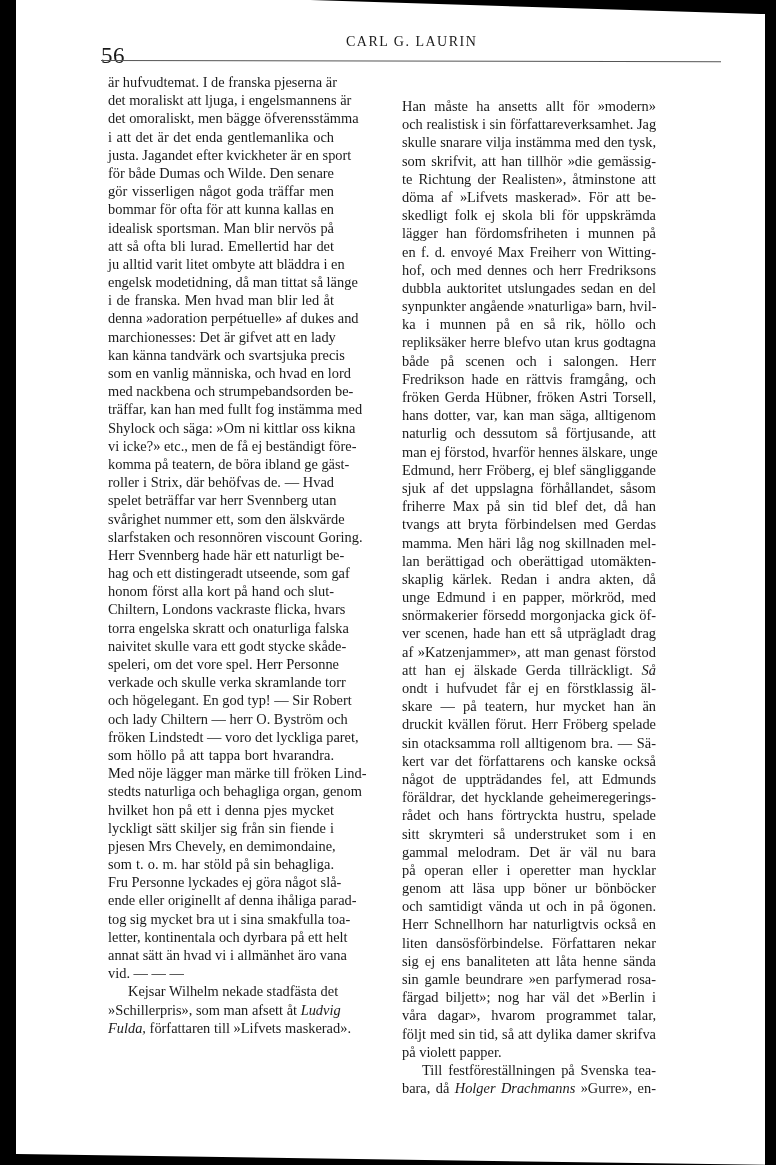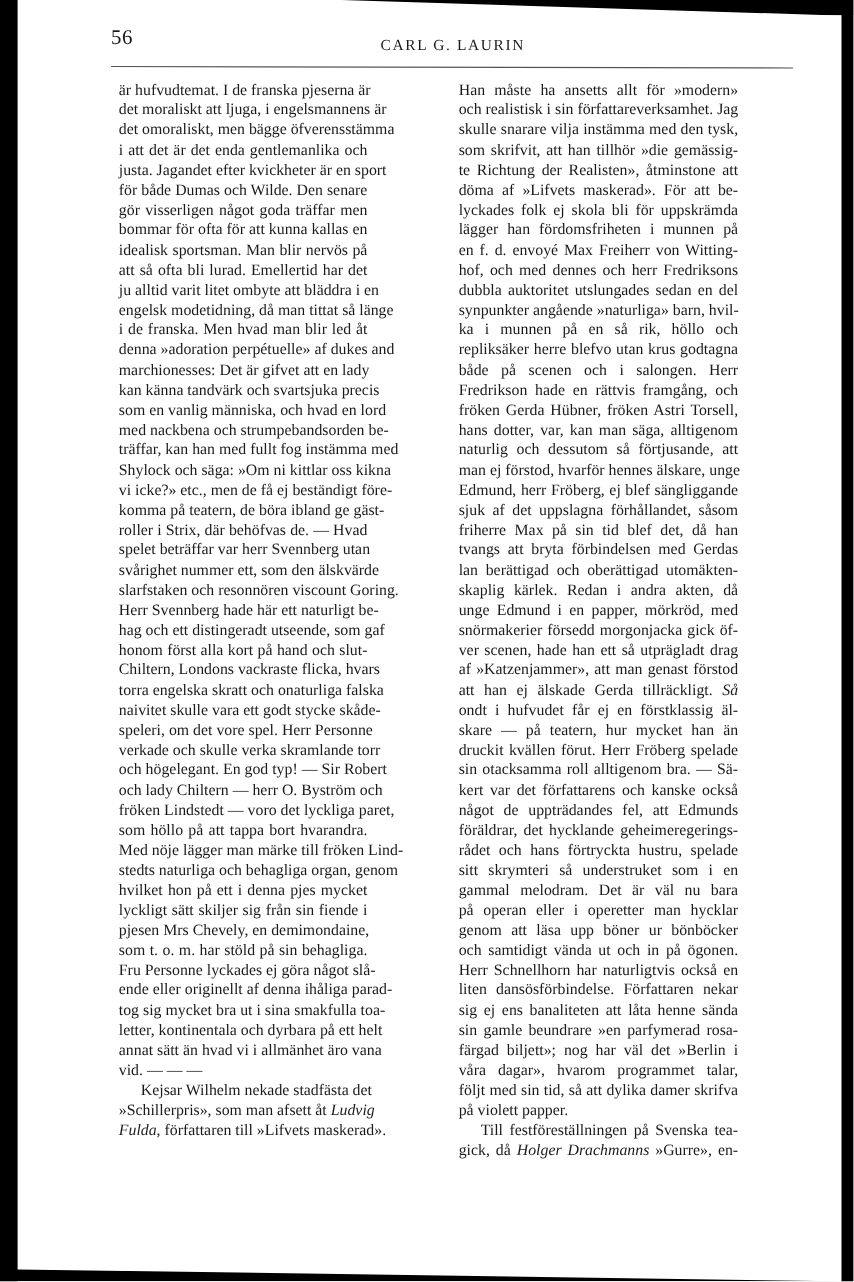"56" .page-number { font-size: 19px -> 23px; top: 0 -> 19px }
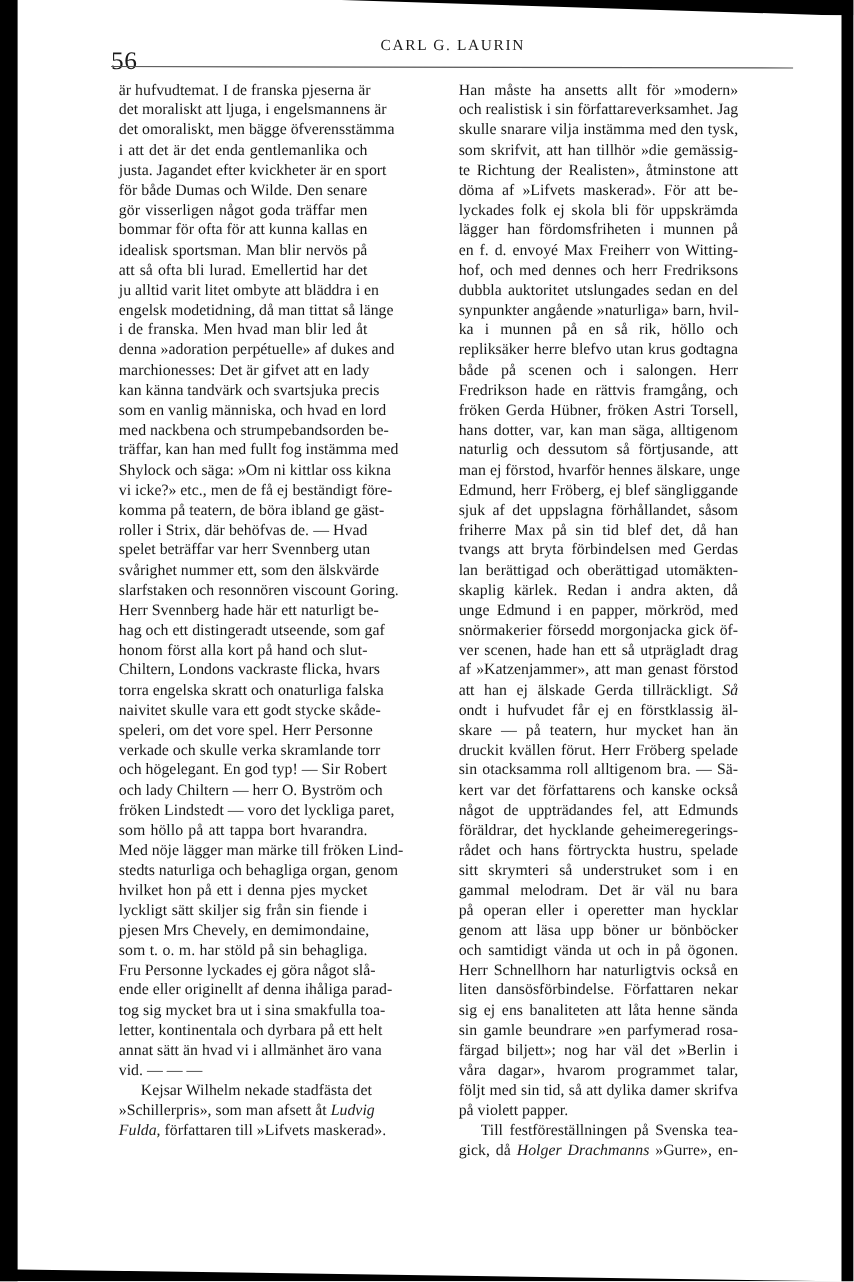"Han måste ha ansetts allt" .col-right { left: 417px -> 402px; margin-top: none -> 24px }
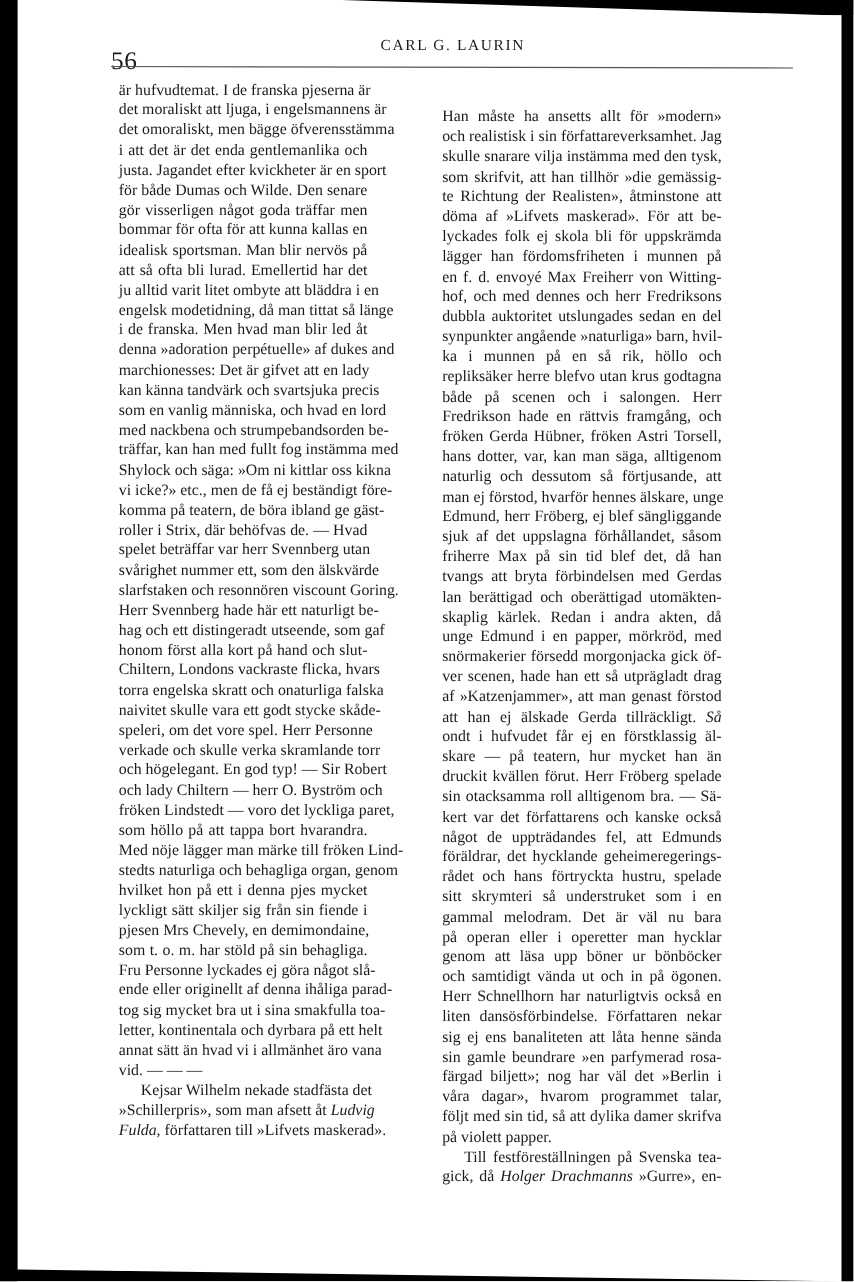"lyckades folk ej skola bli" span { text: lyckades -> skedligt }
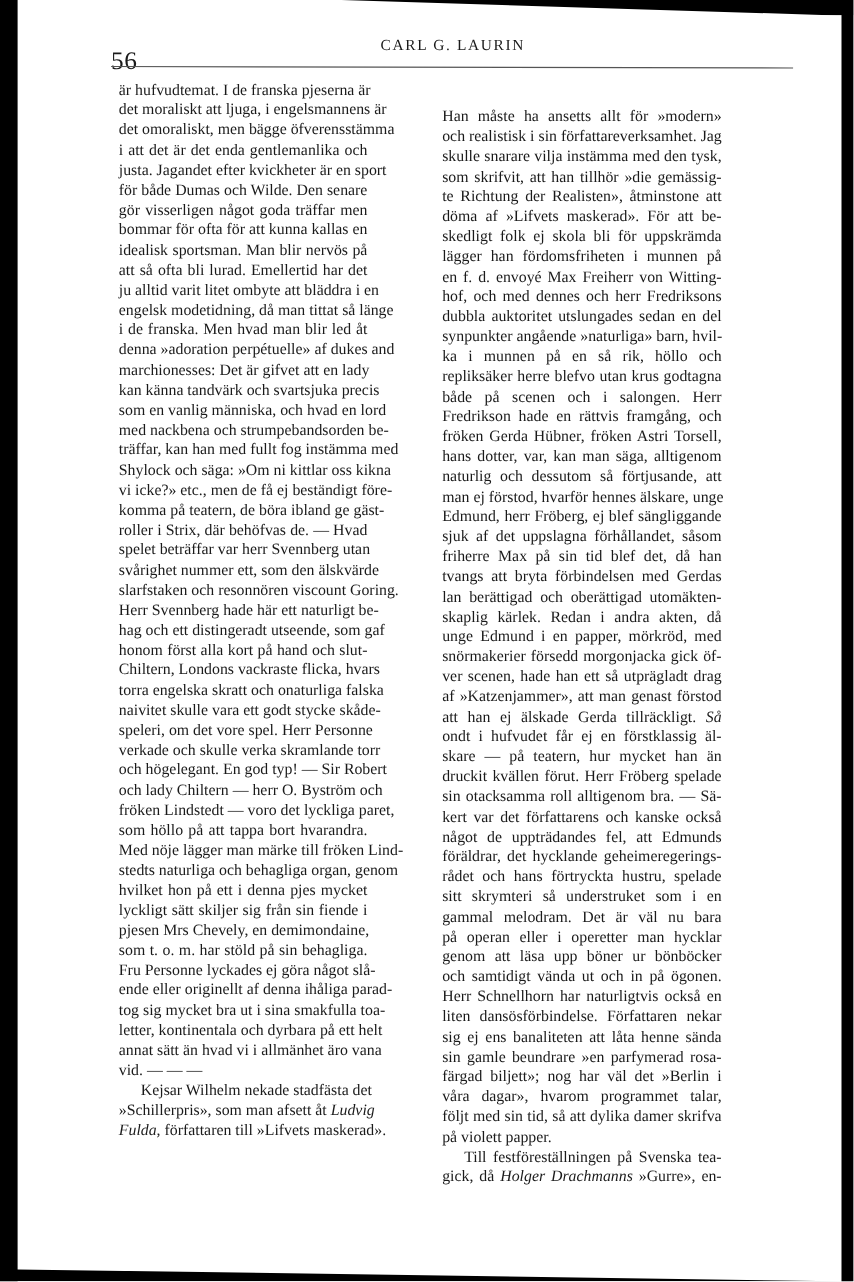"mamma. Men häri låg nog" span.line { html: none -> <span><span>mamma. Men häri låg nog skillnaden mel-</span></span> }
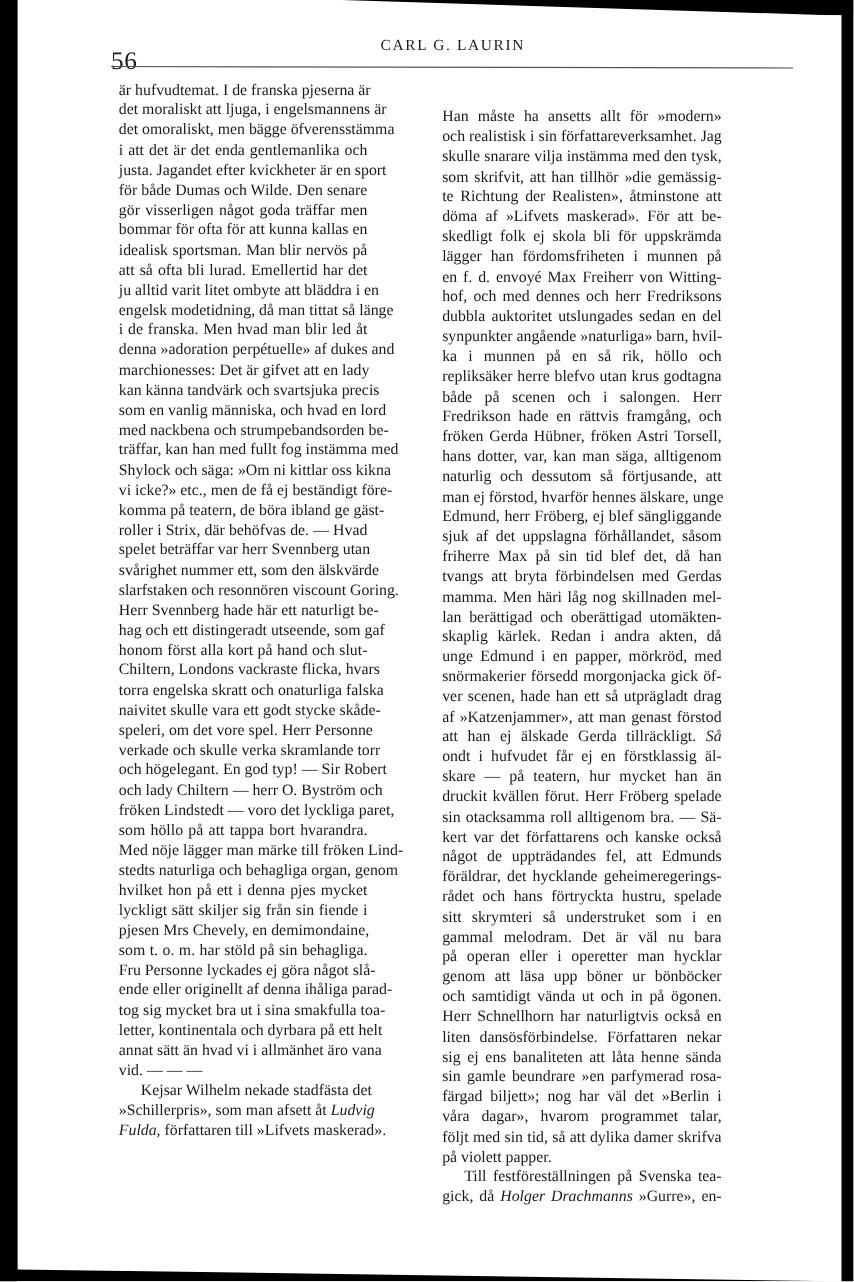"gick, då" span { text: gick -> bara }
